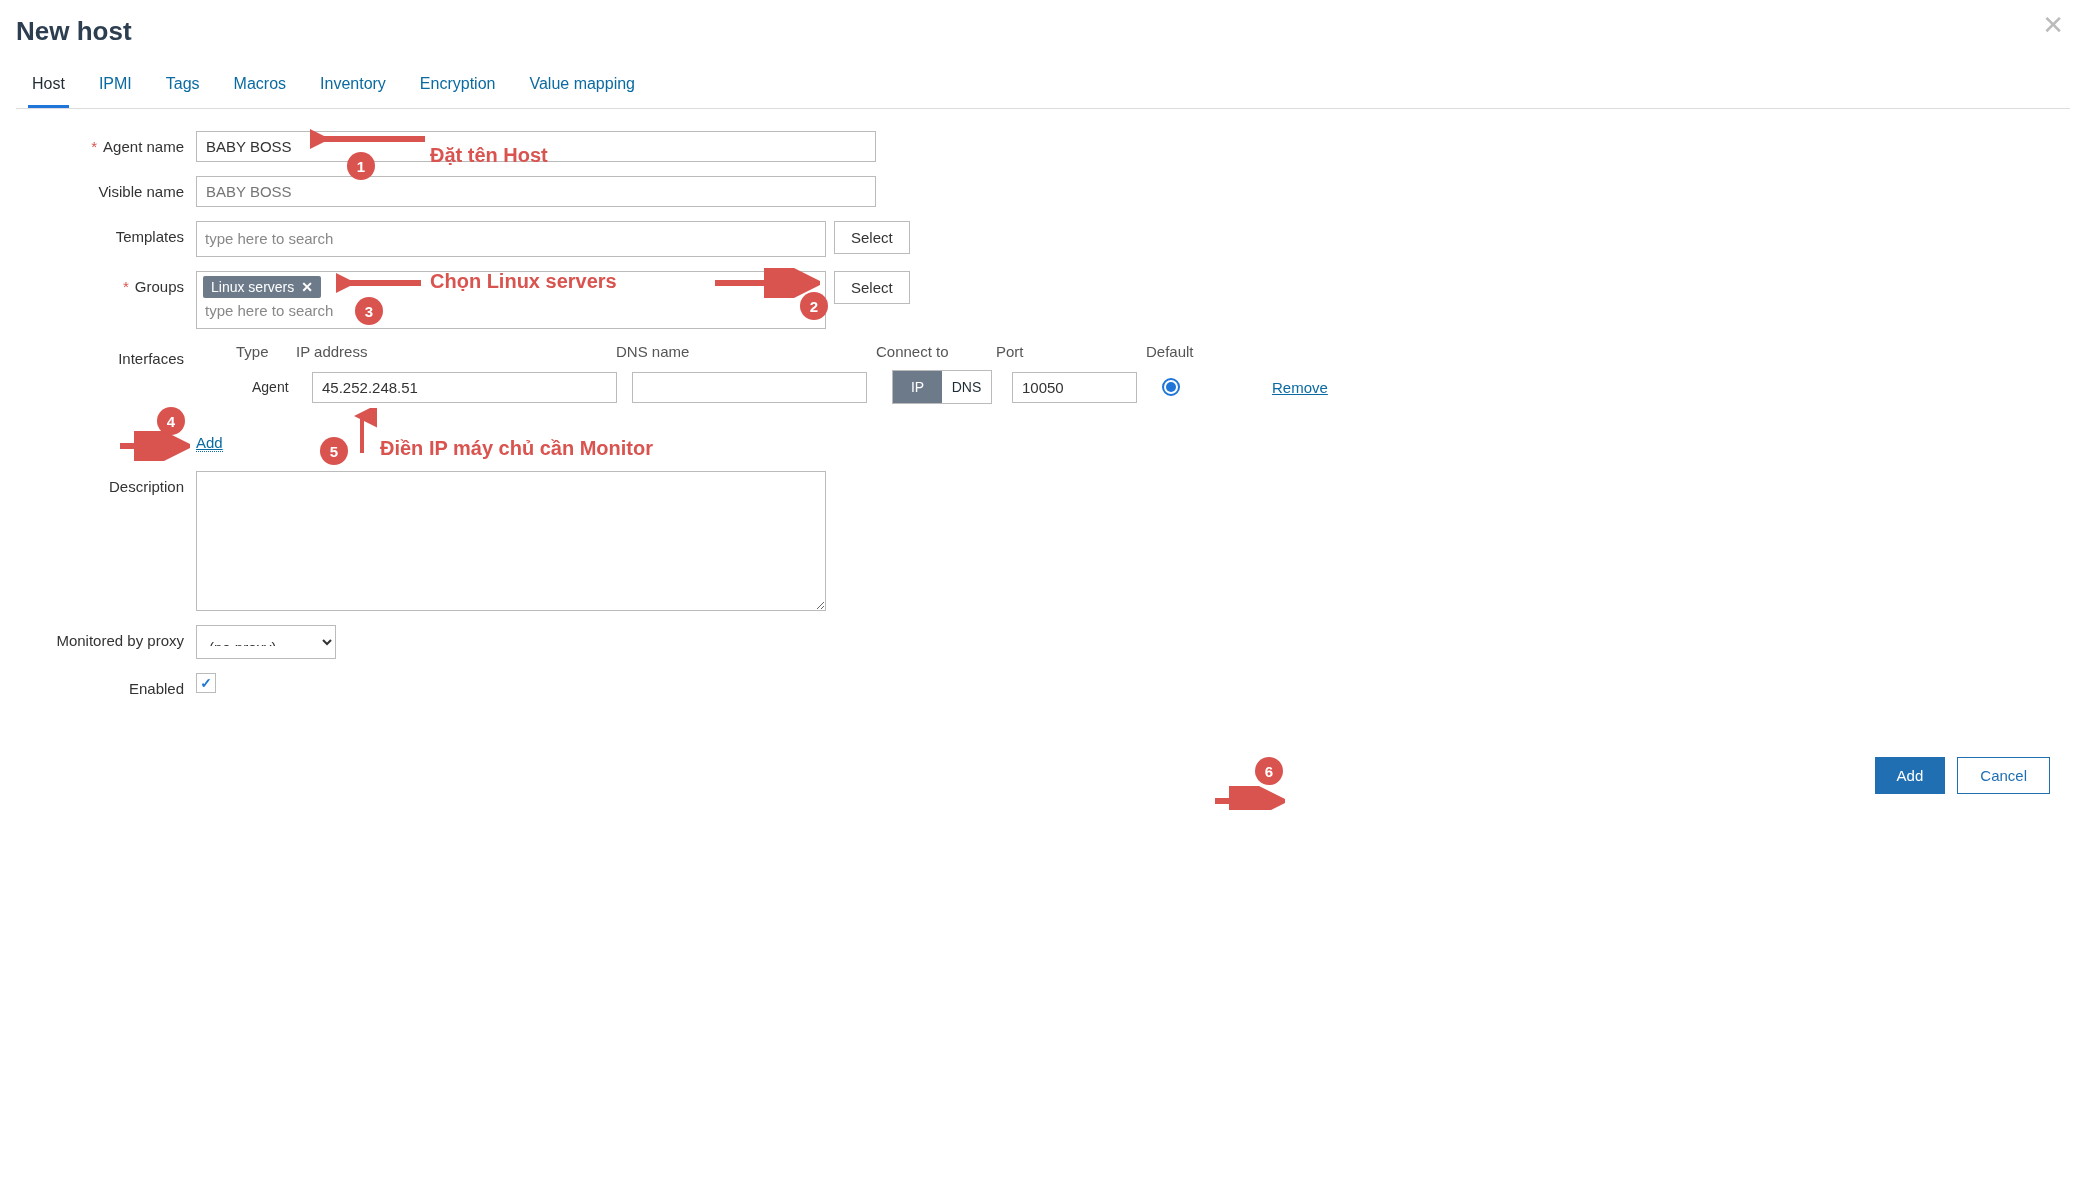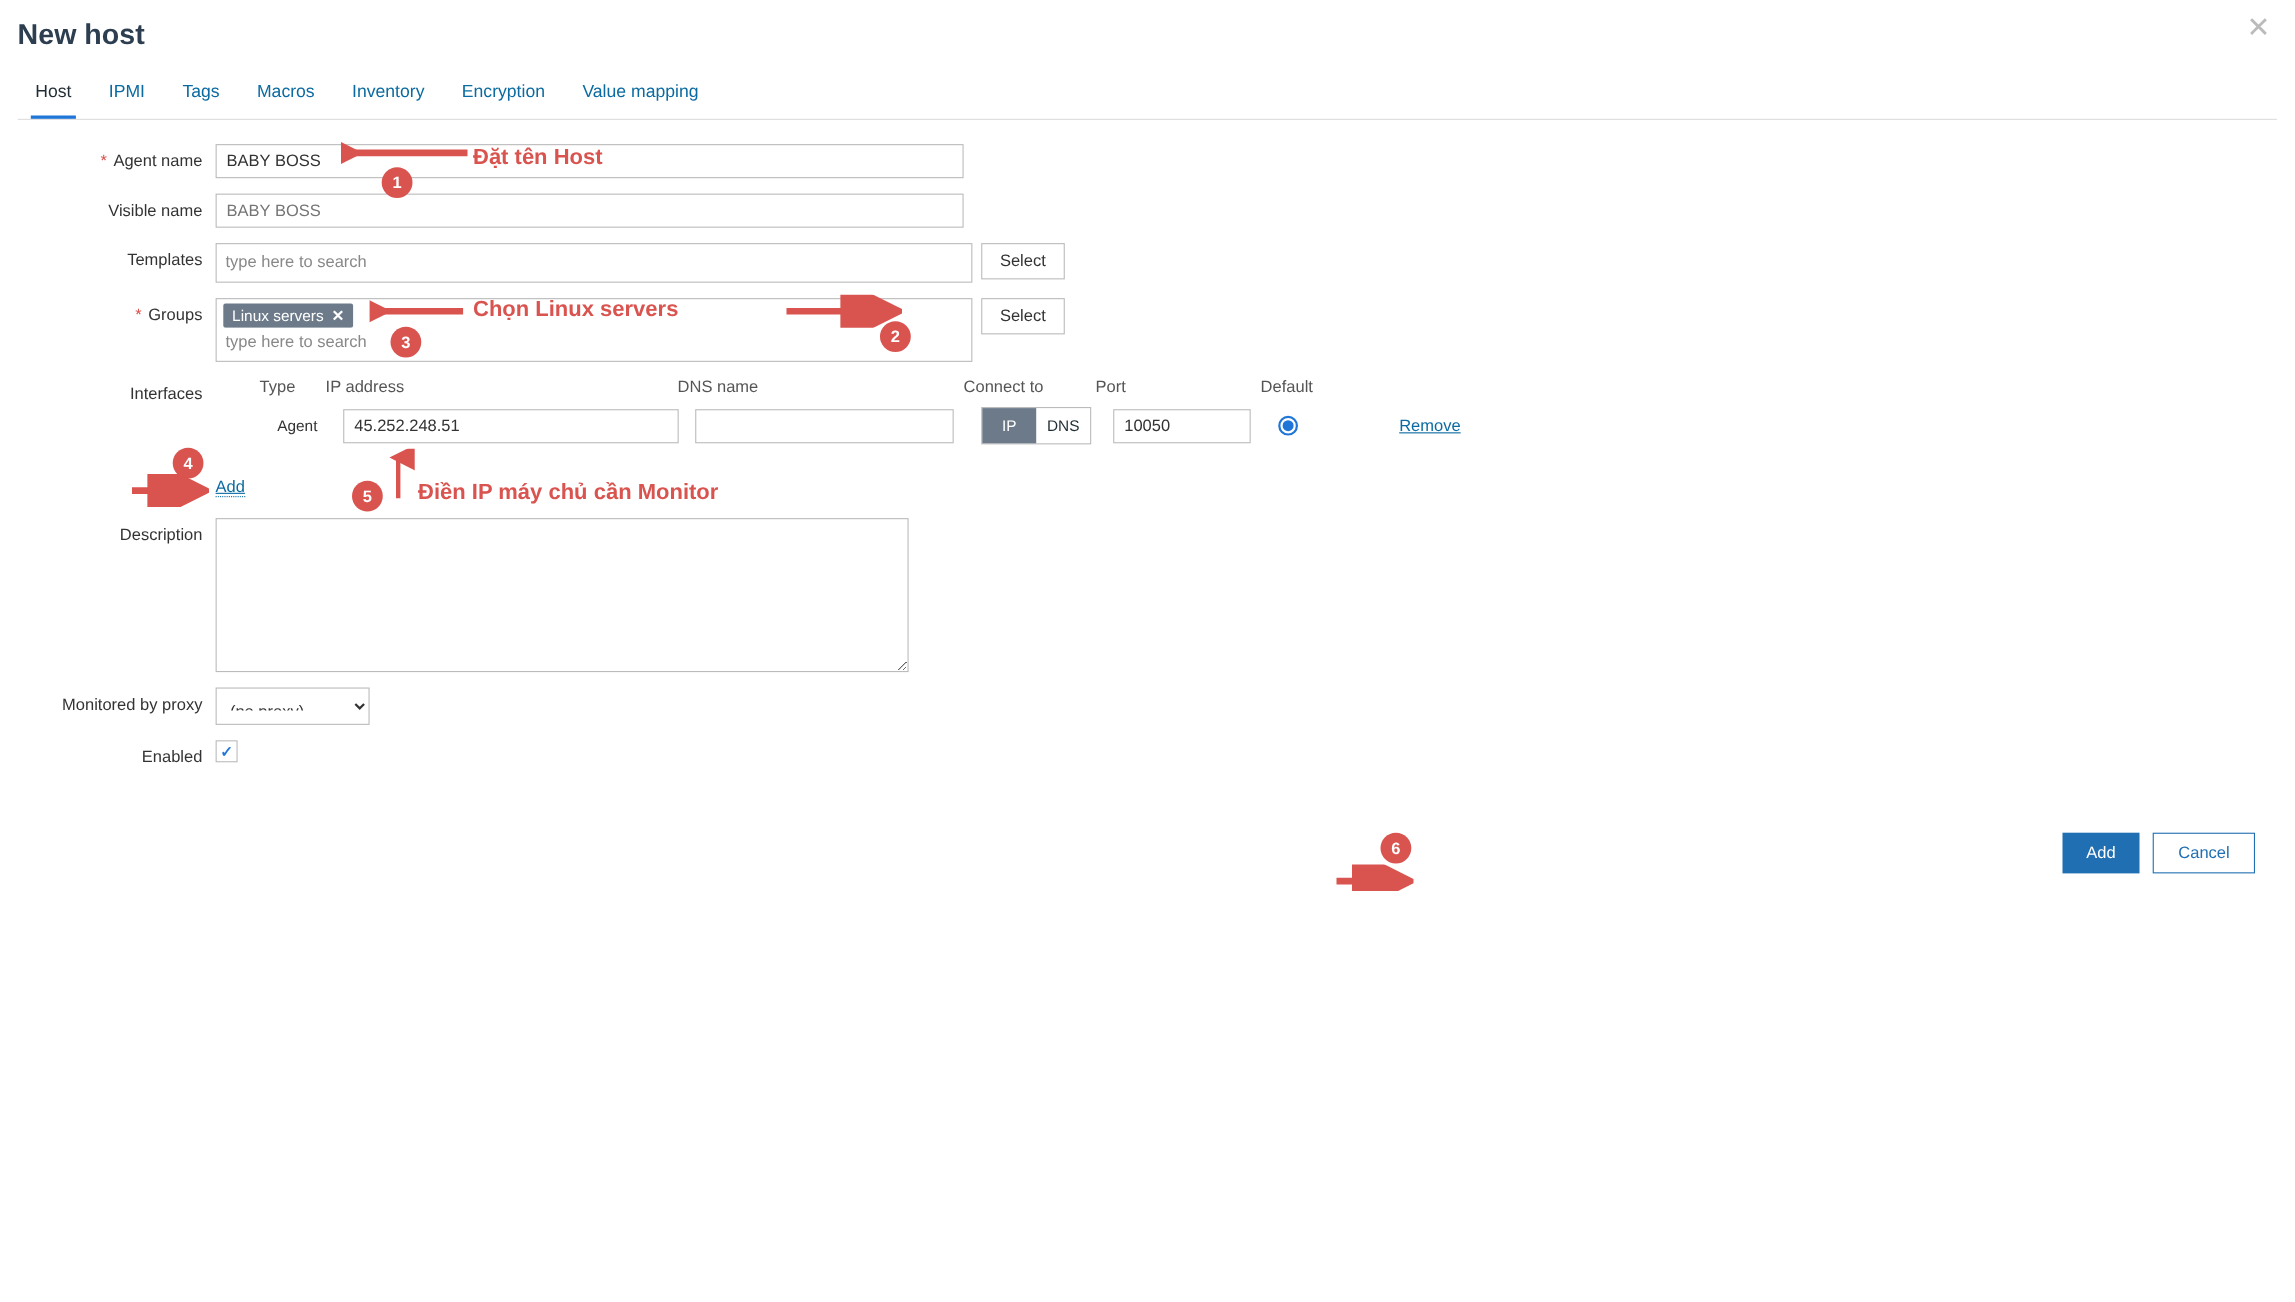"Đặt tên Host" div.anno { top: 132px -> 144px }
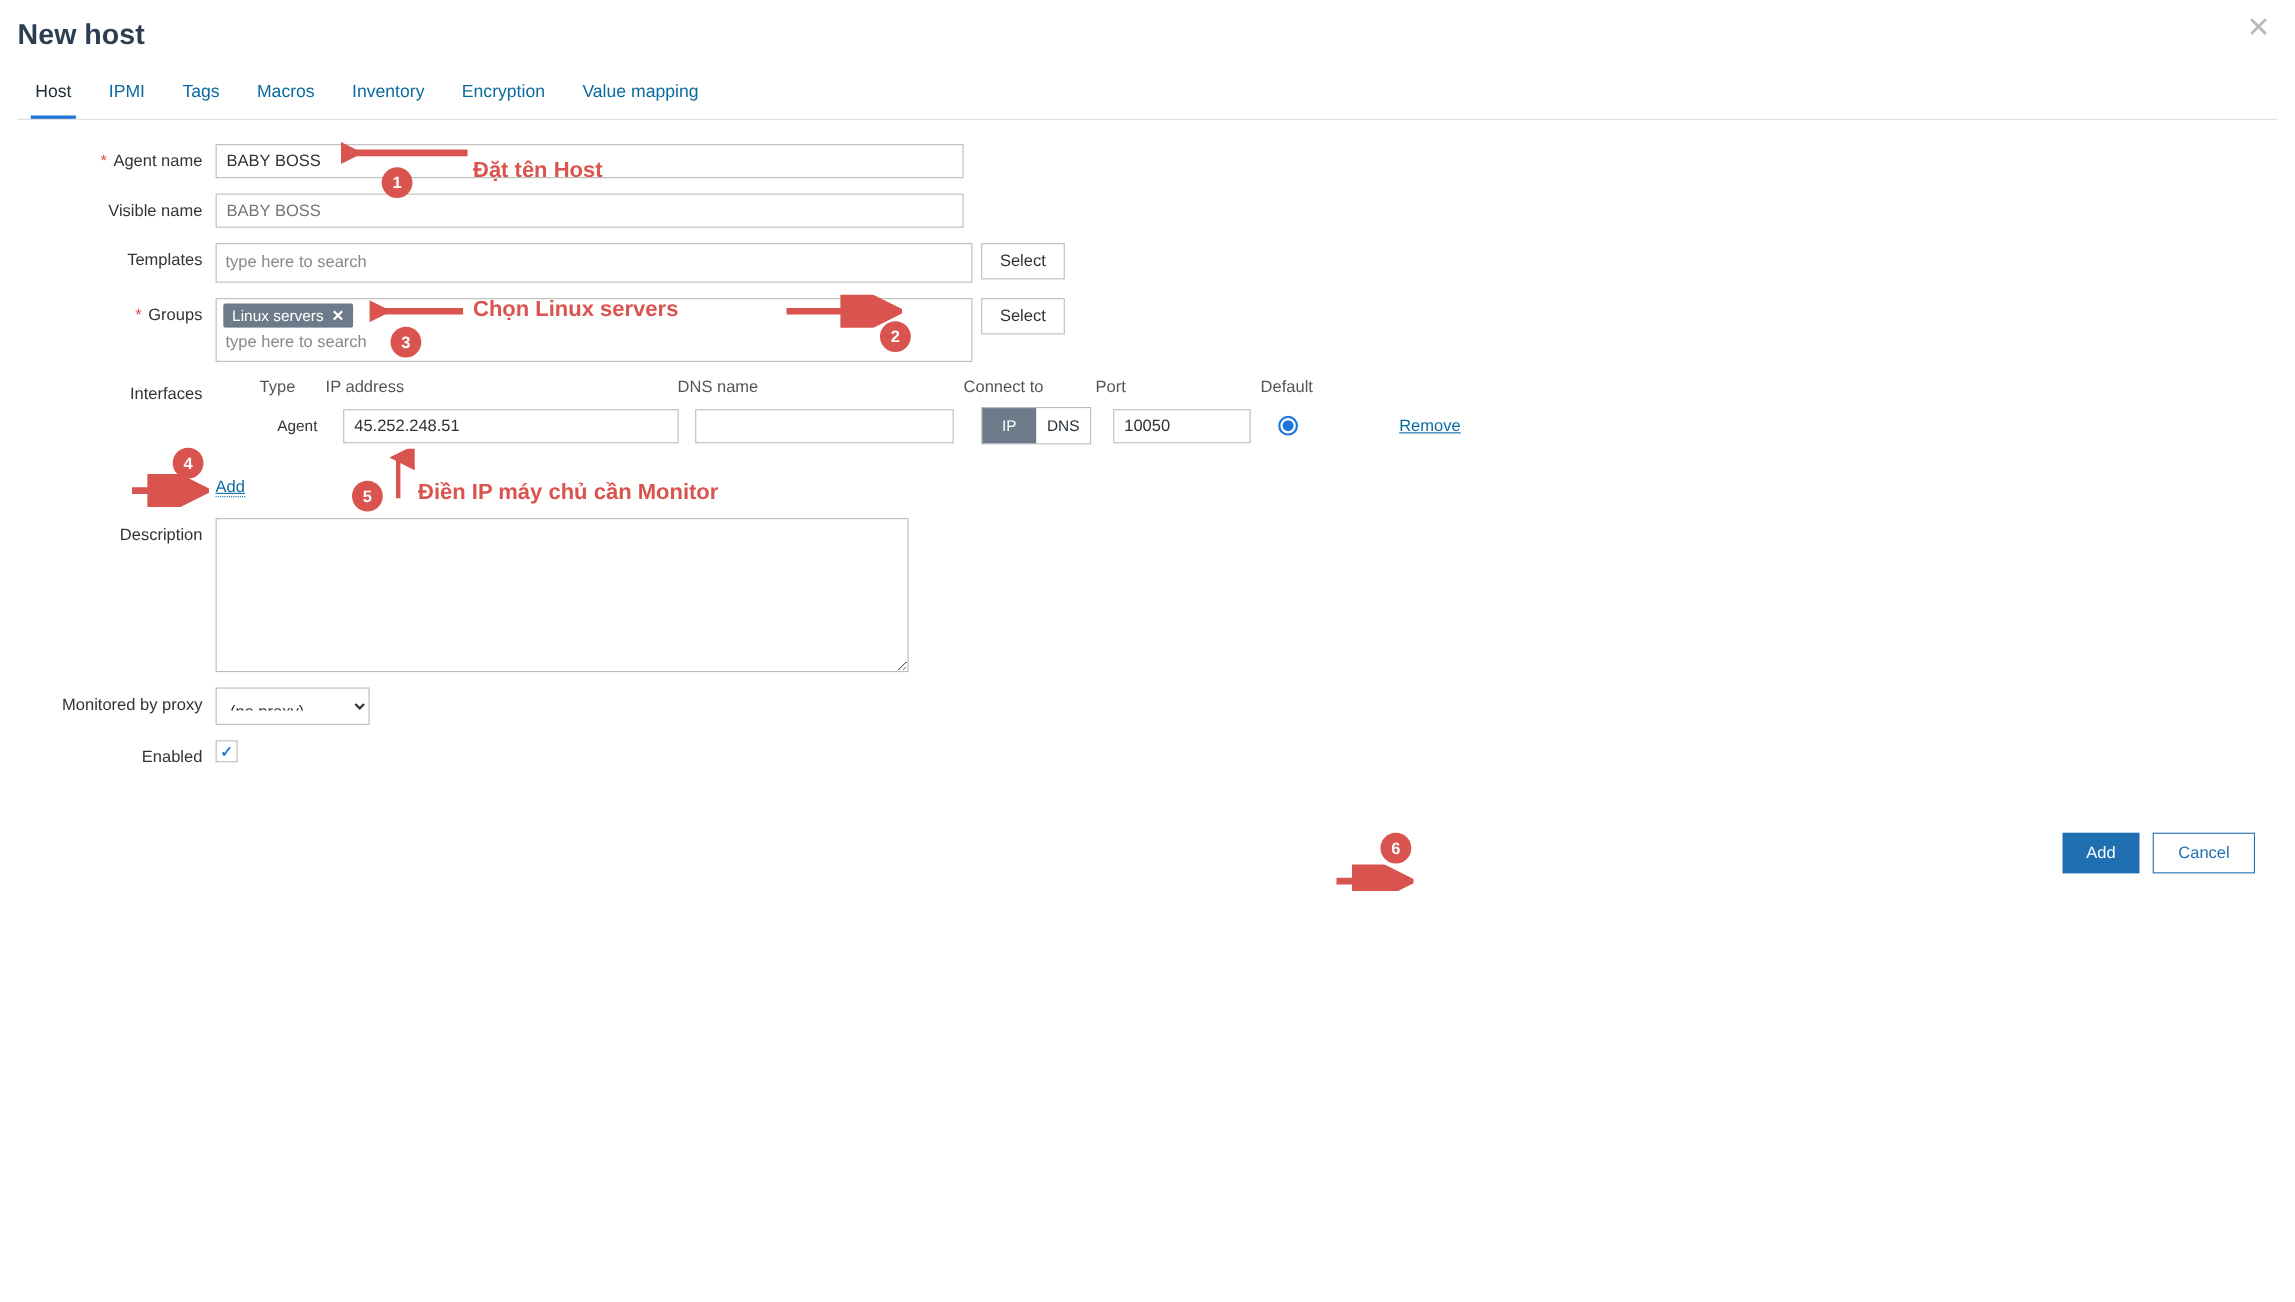"type here to search" .tagbox { width: 688px -> 630px }
